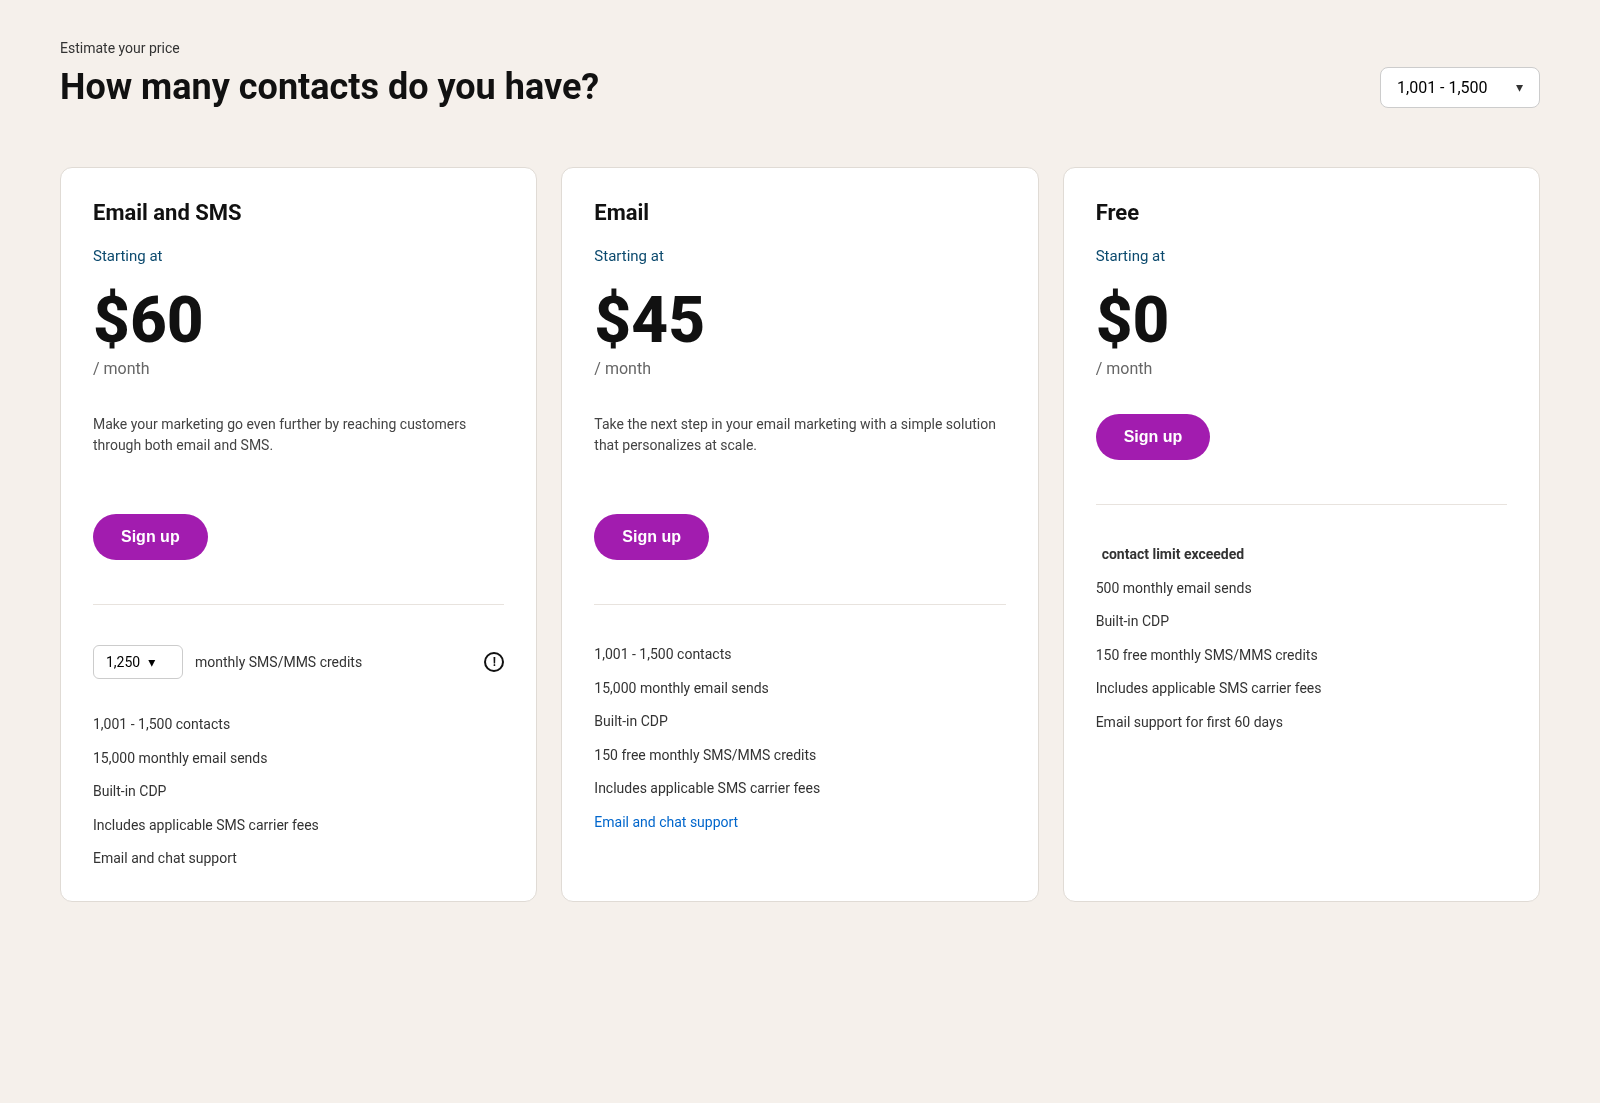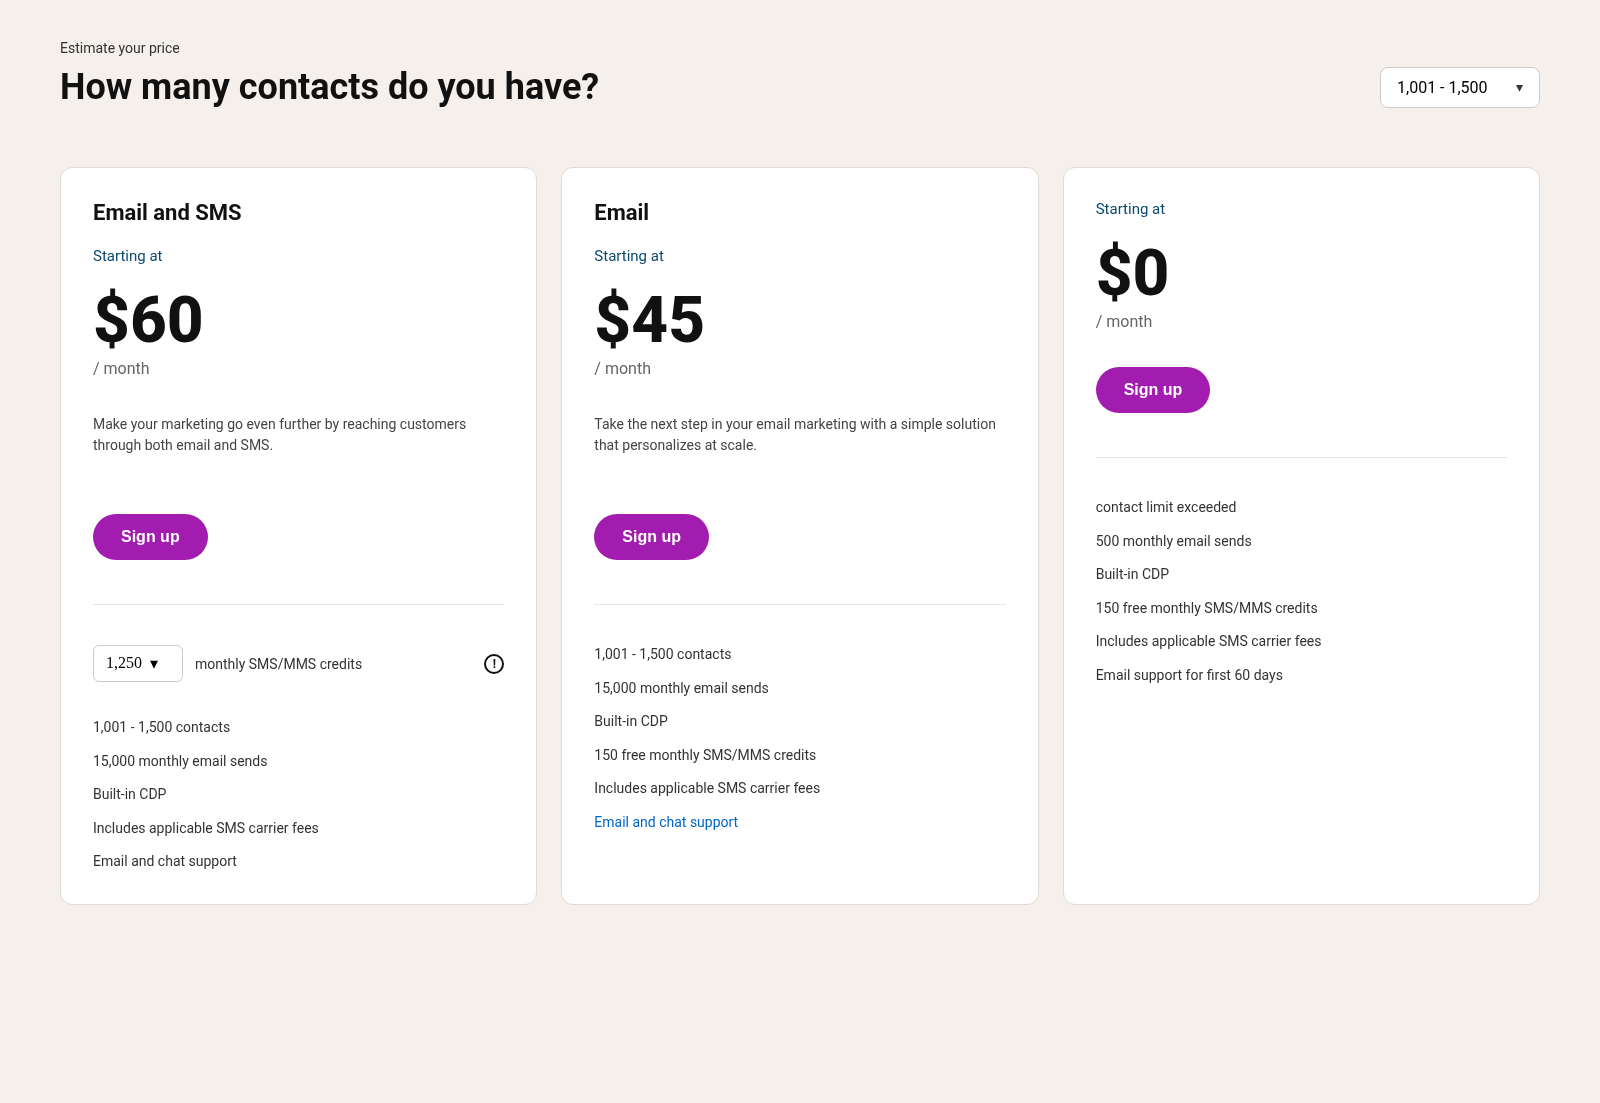"Free" div.plan-name { html: none -> <div>Free</div> }
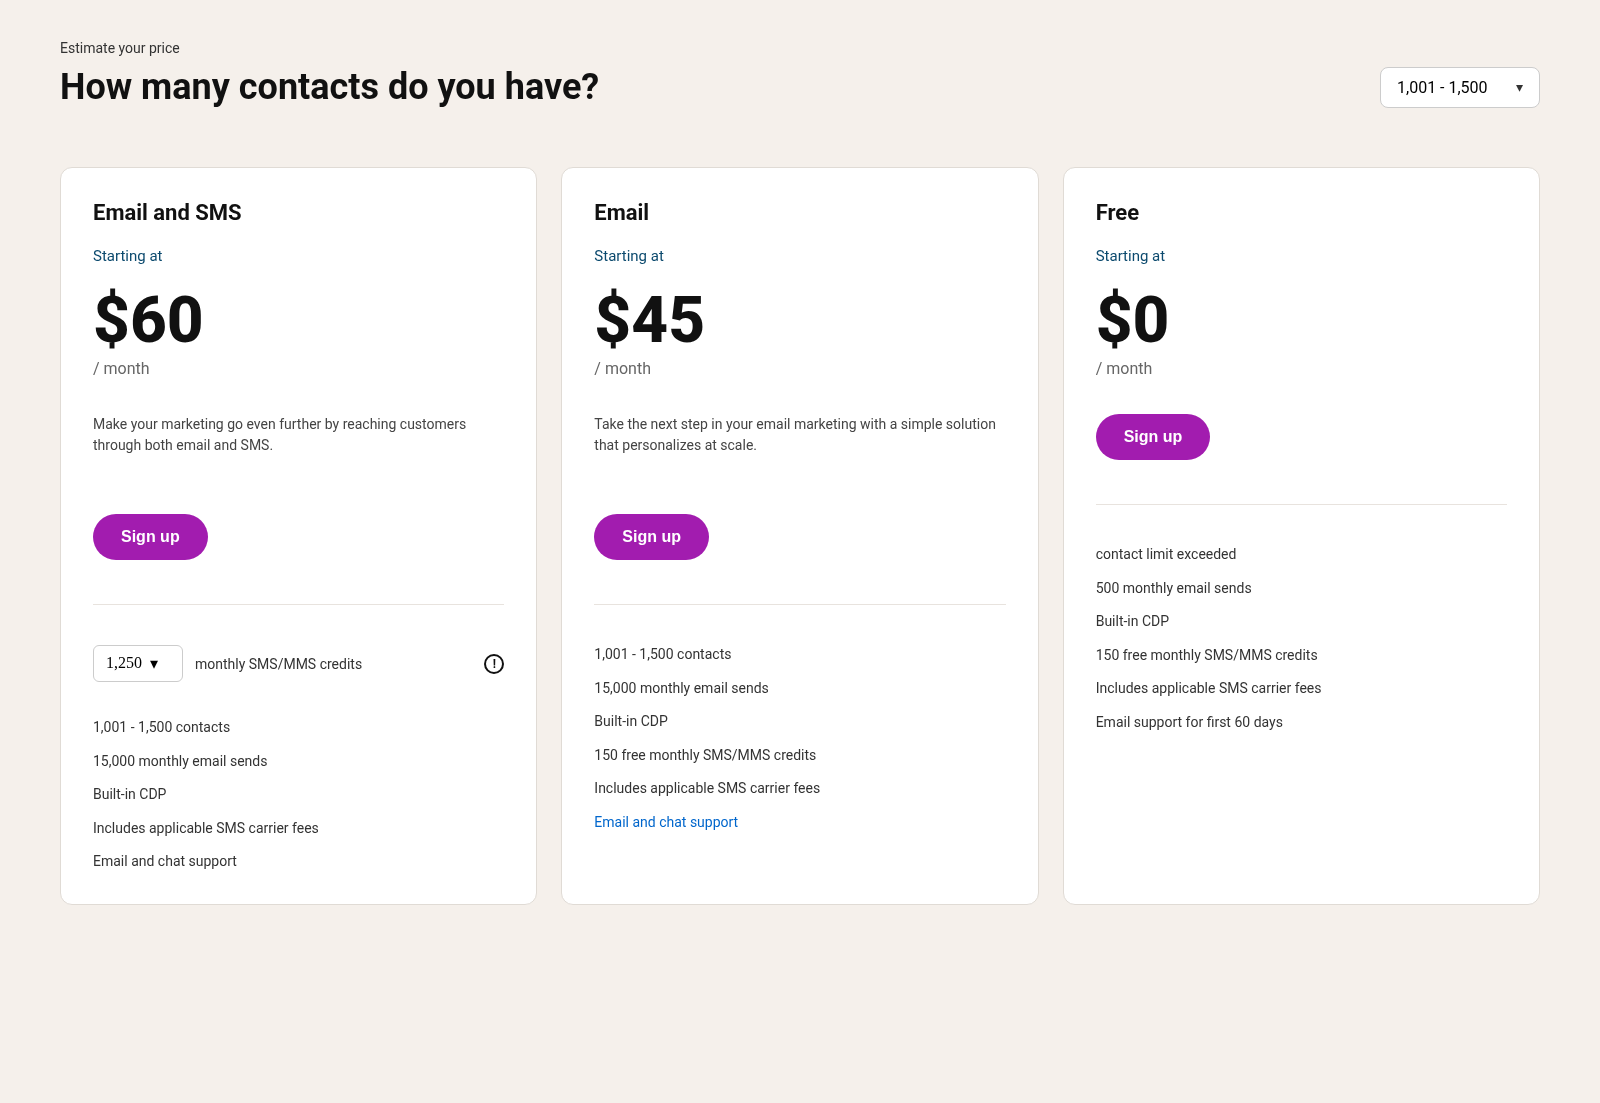"contact limit exceeded" .feature-item.bold-text { font-weight: 400 -> 700; margin-left: none -> 6px }
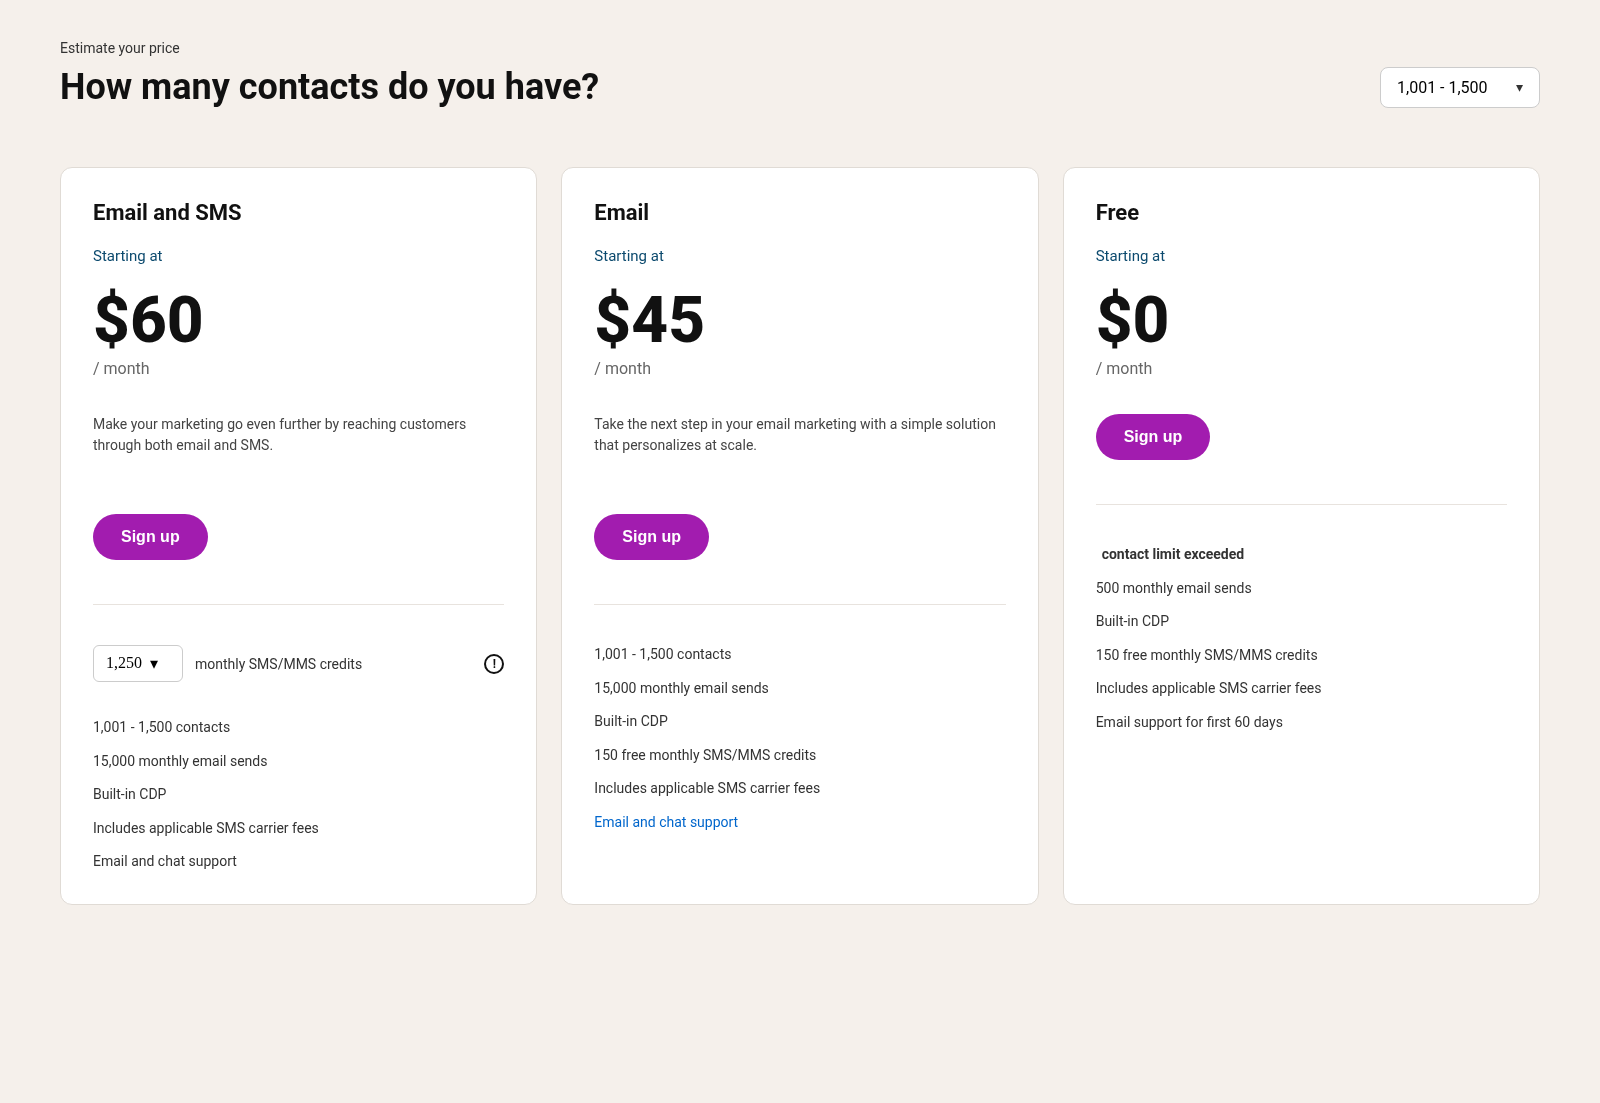"1,250" .sms-dropdown { align-items: flex-start -> flex-end; font-family: Liberation Serif, serif -> none; font-size: 16px -> 14px }
